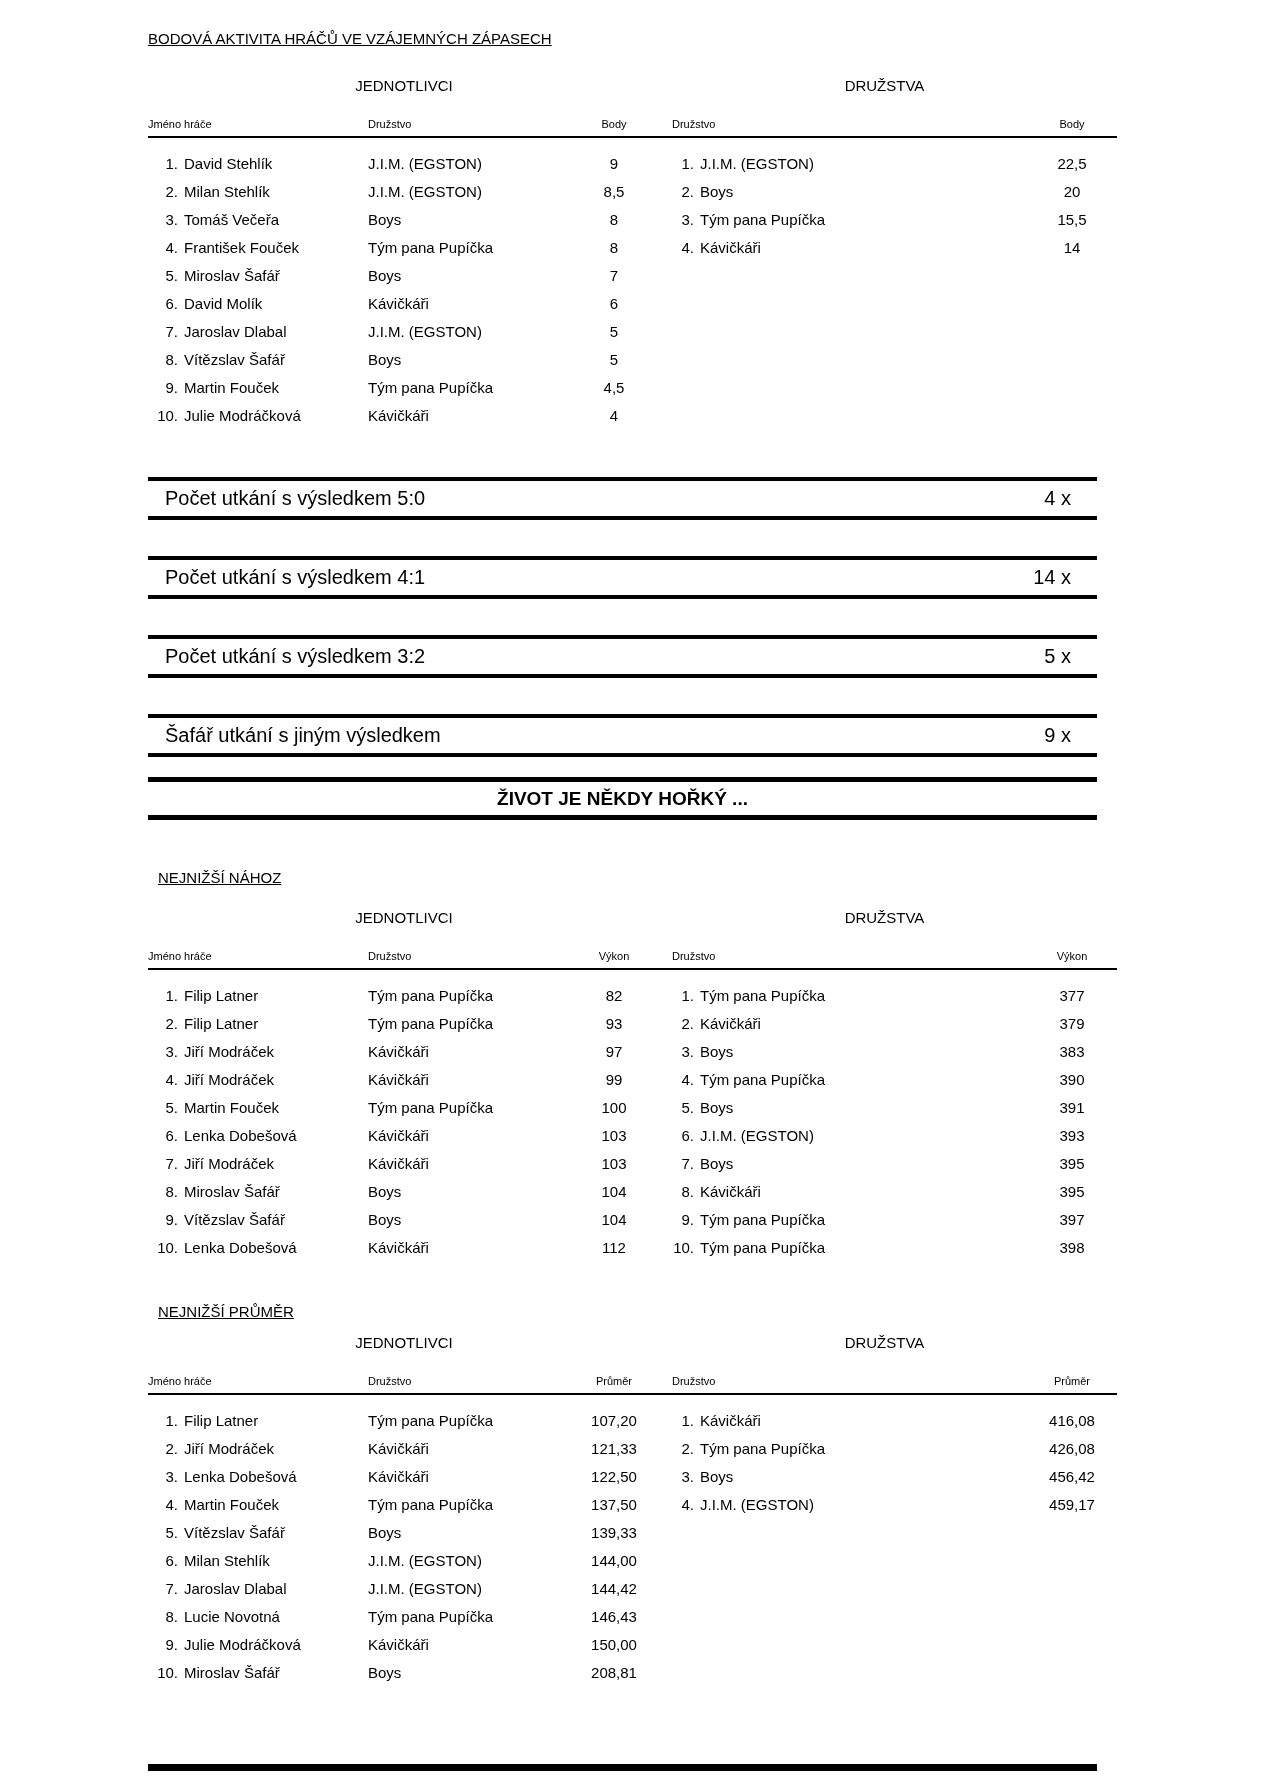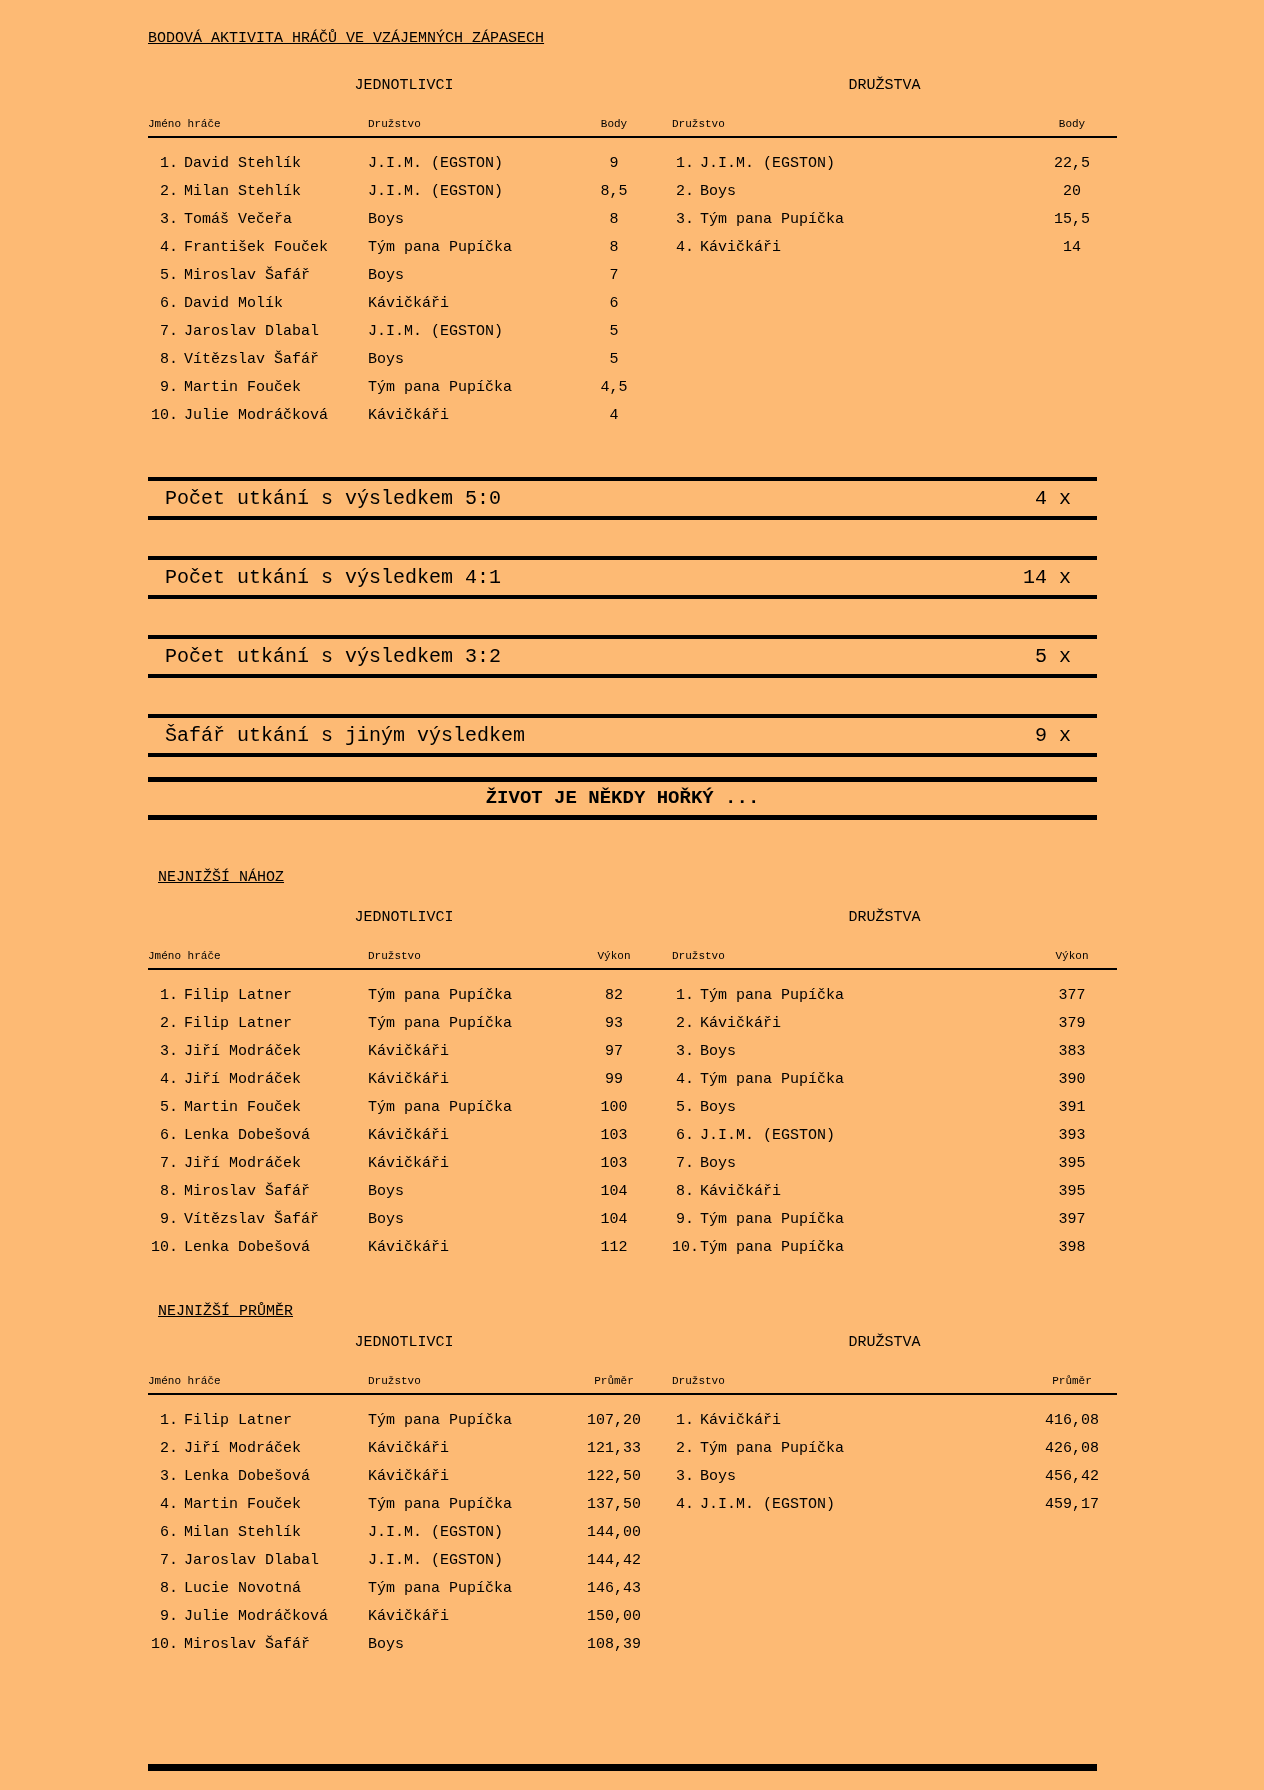"BODOVÁ AKTIVITA HRÁČŮ VE VZÁJEMNÝCH" .page { background: #fdba74 -> #ffffff; font-family: Liberation Mono, monospace -> Liberation Sans, sans-serif }
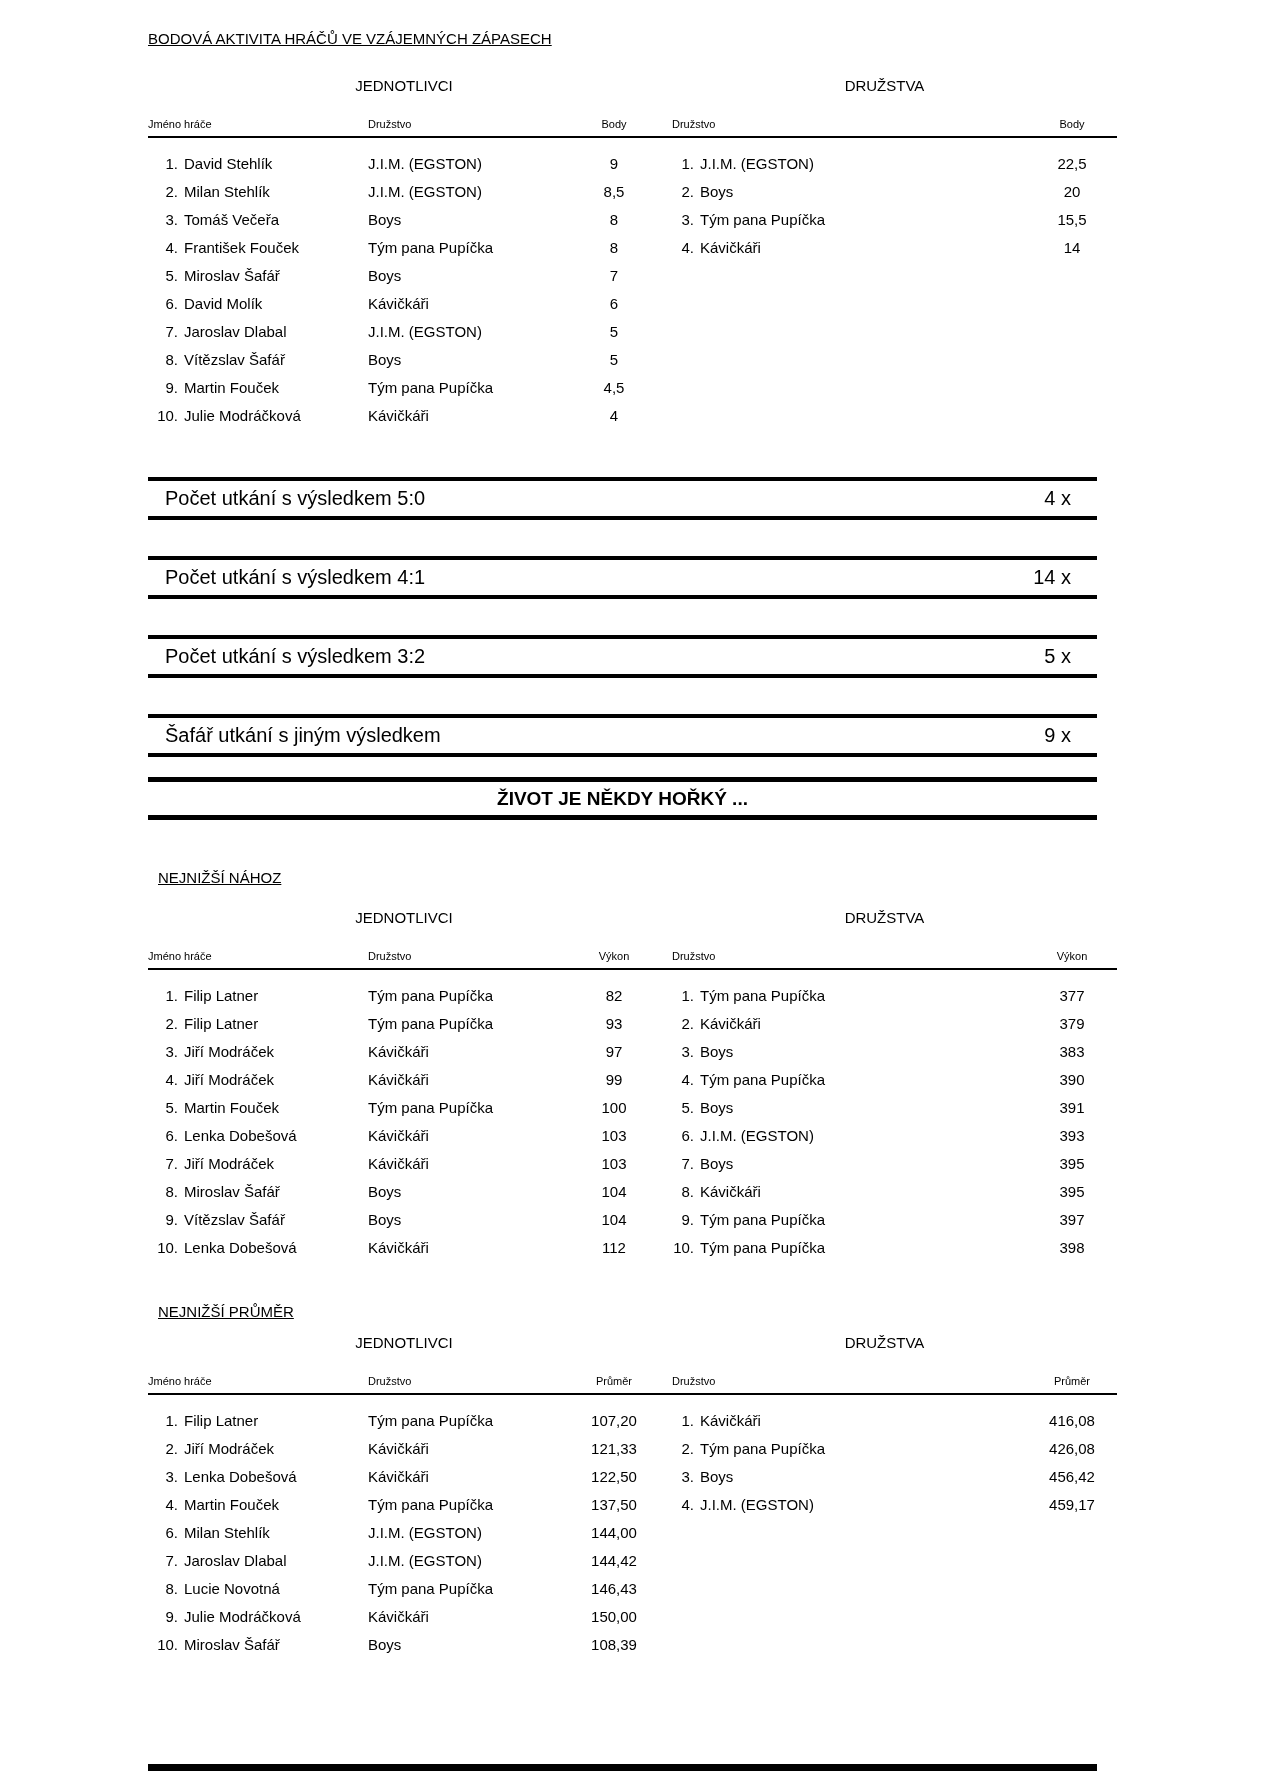"5. Vítězslav Šafář" tr { html: none -> <tr> <td><span>5.</span><span>Vítězslav Šafář</span></td> <td><span>Boys</span></td> <td><span>139,33</span></td> </tr> }
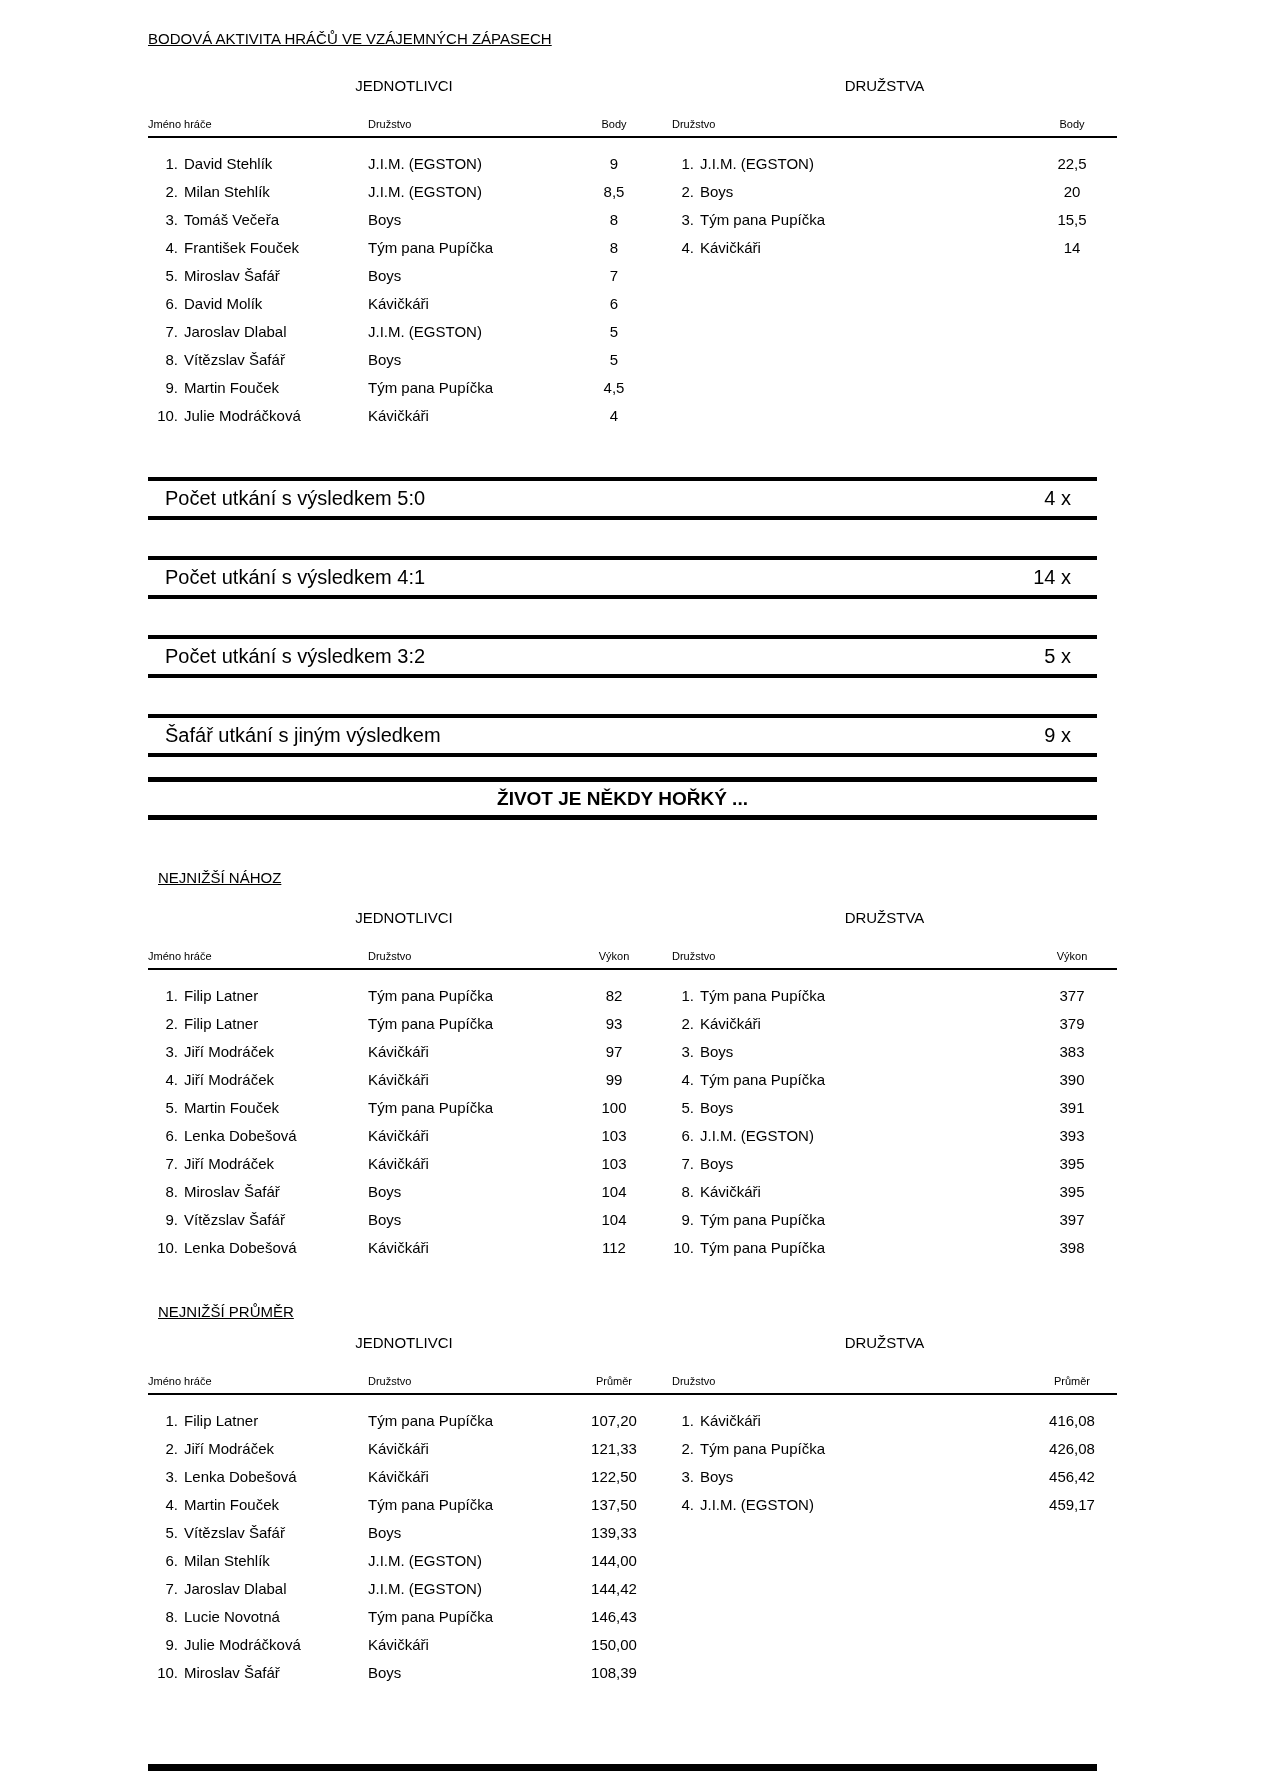"108,39" span.cell-value { text: 108,39 -> 208,81 }
